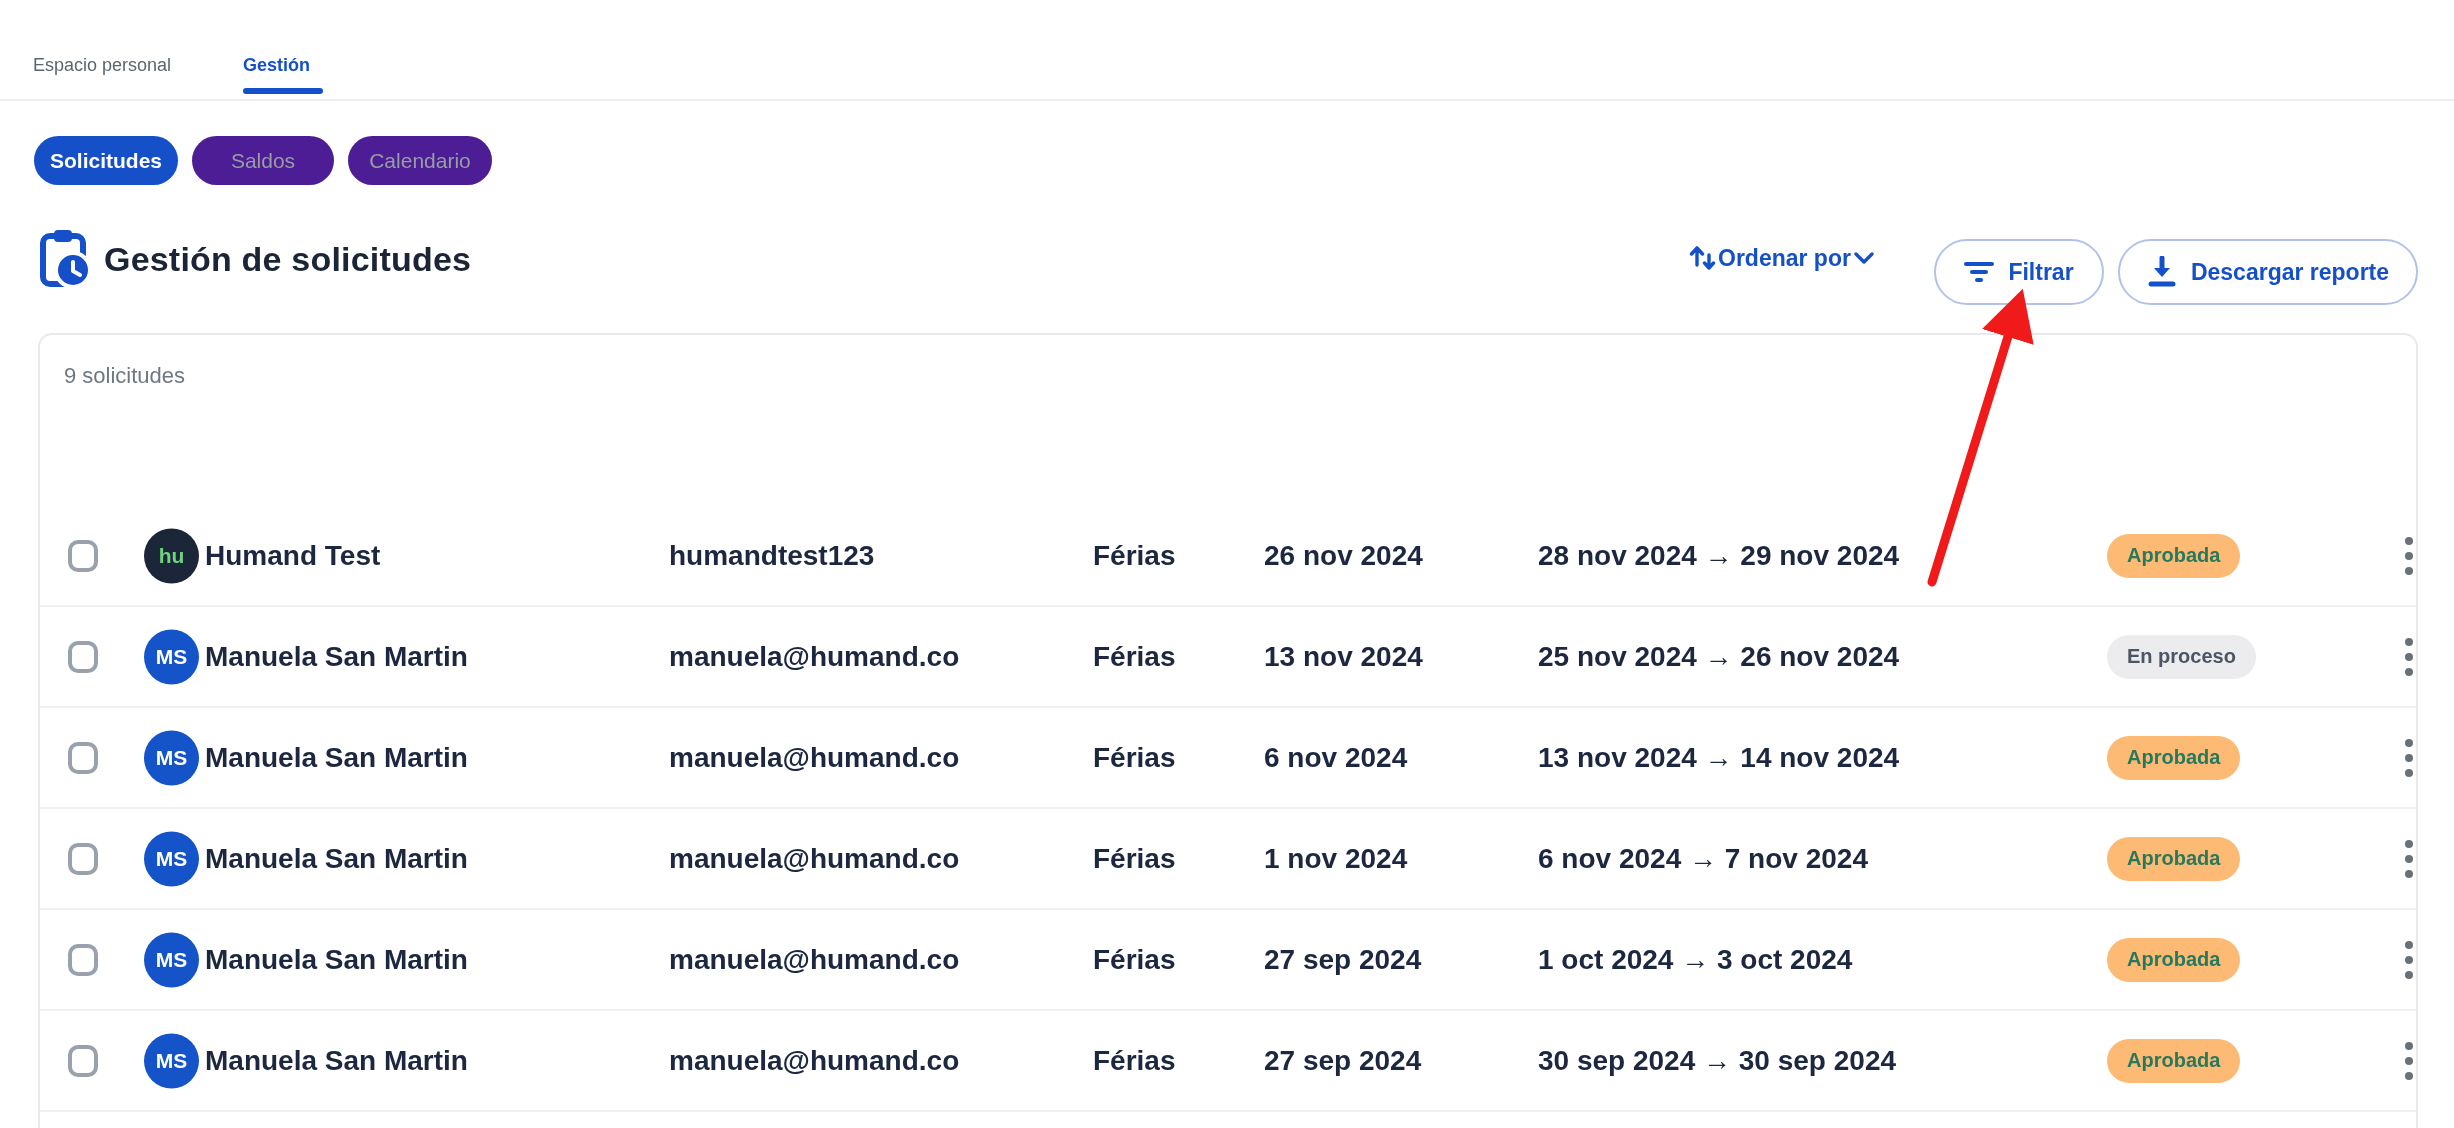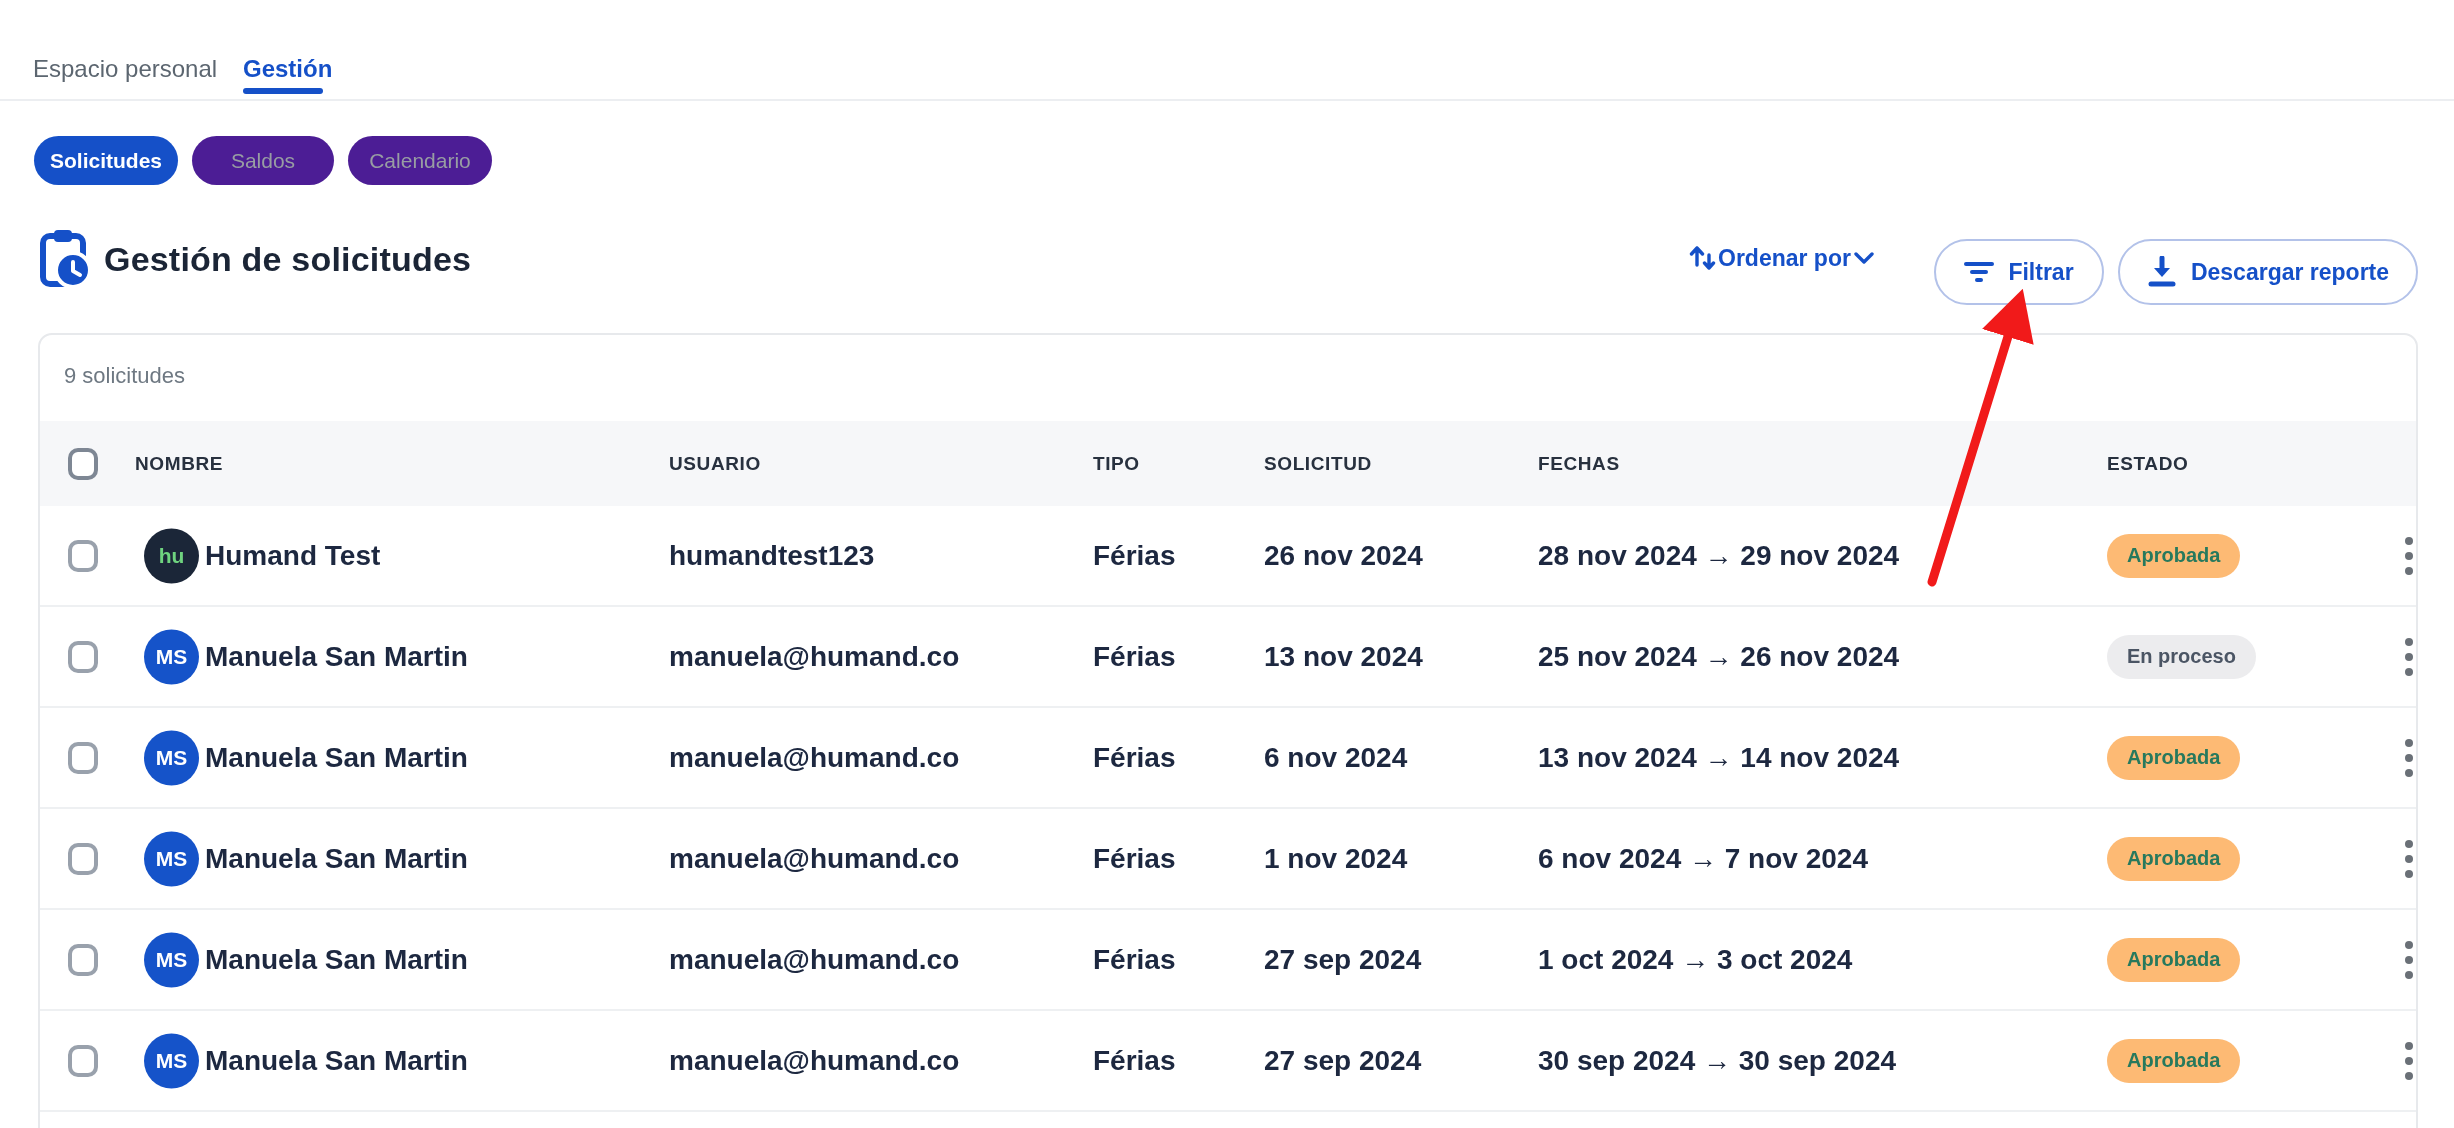"Espacio personal" .tab { font-size: 24px -> 18px }
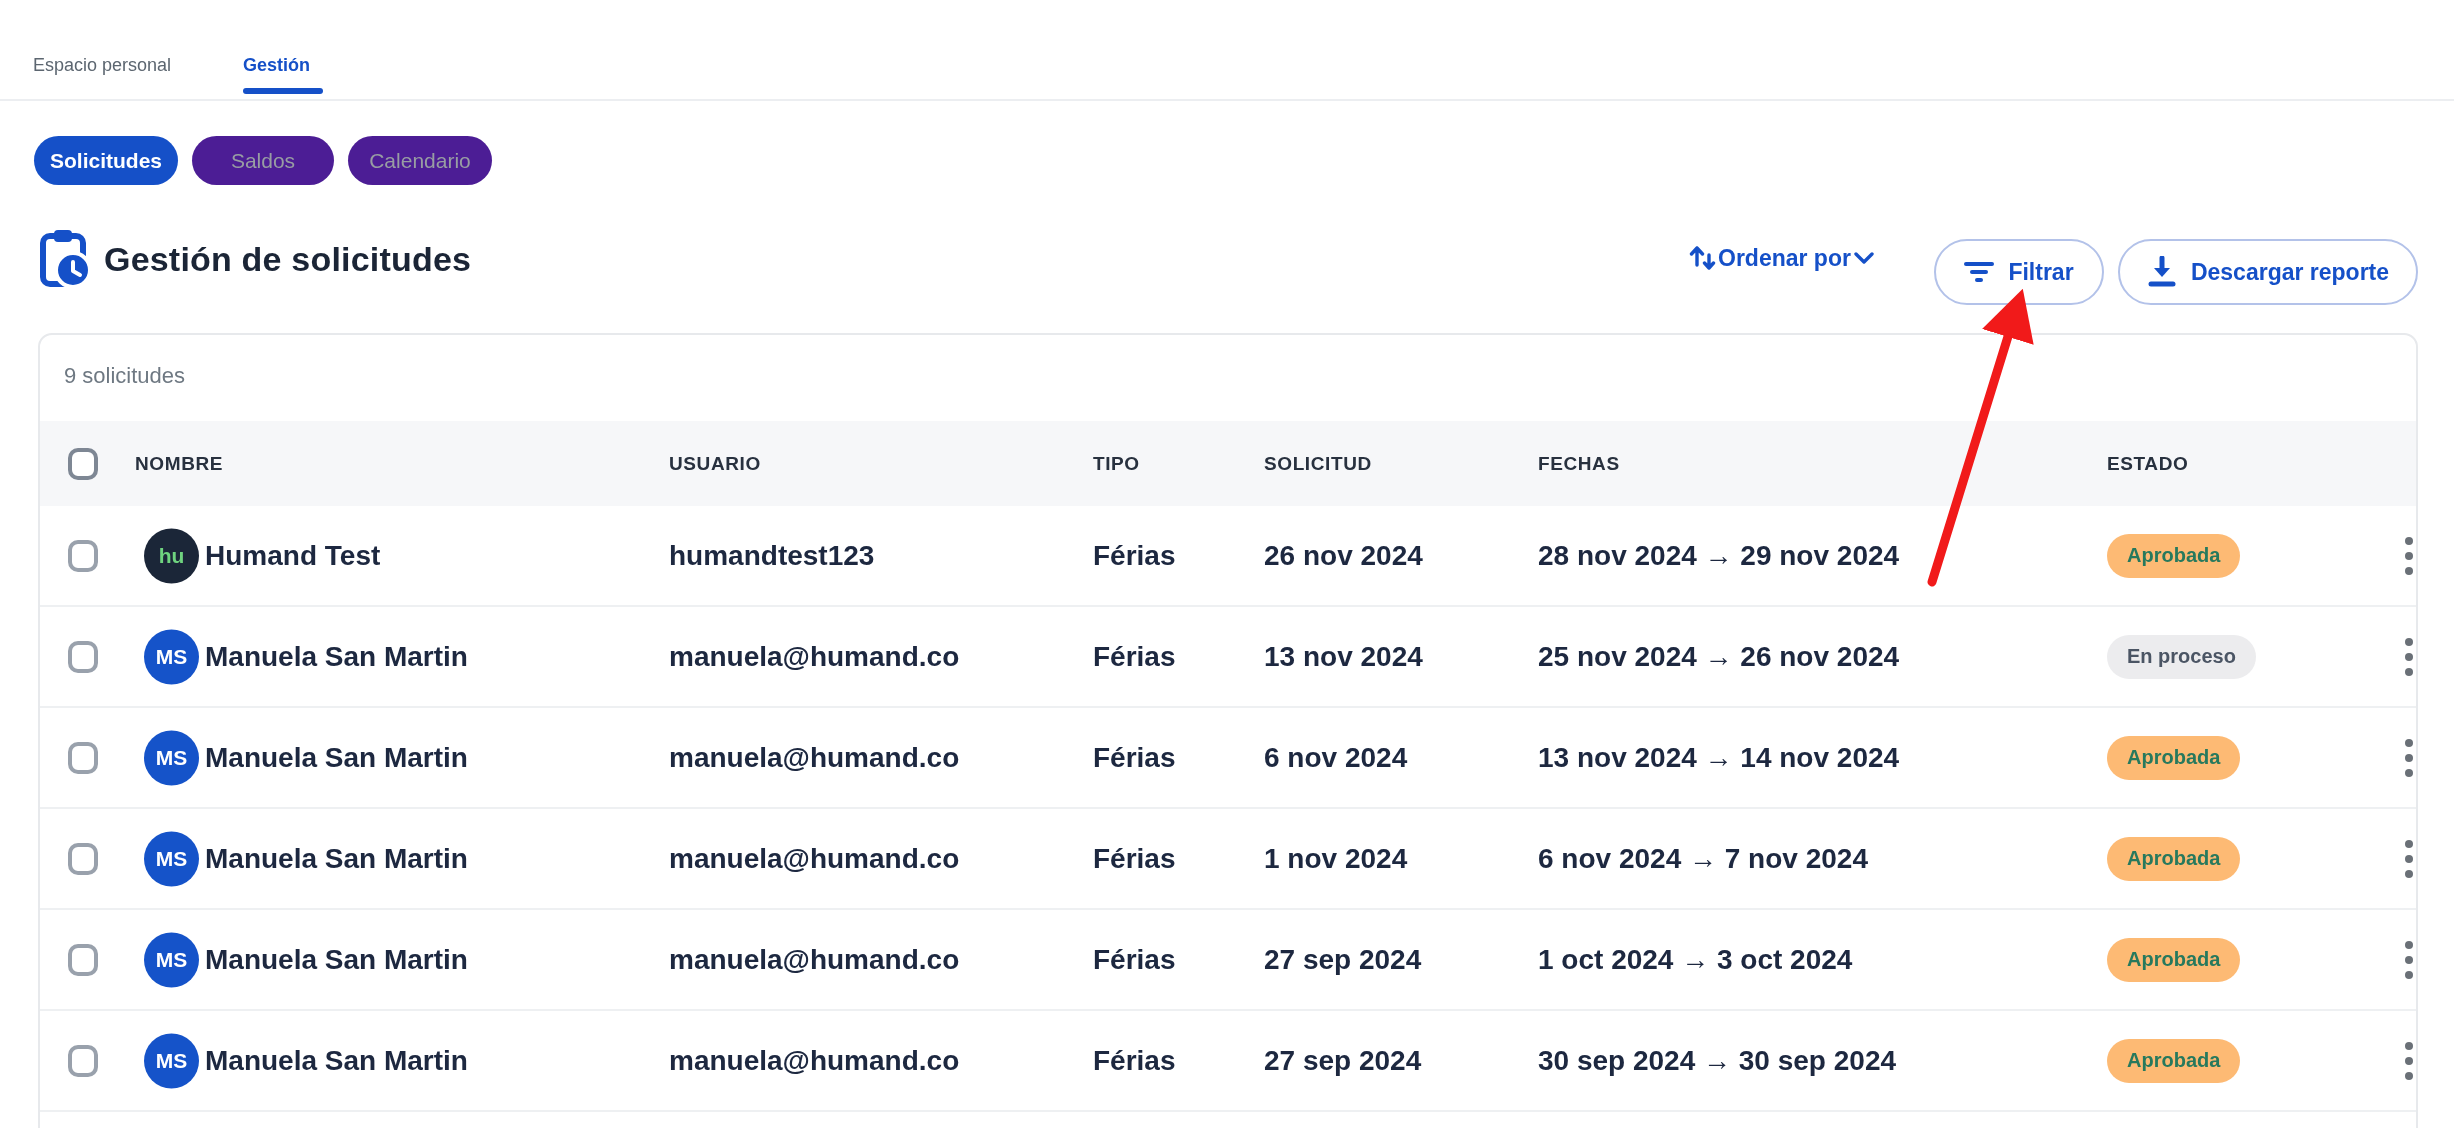"NOMBRE" div.thead { html: <div> <span></span> <span>NOMBRE</span> <span>USUARIO</span> <span>TIPO</span> <span>SOLICITUD</span> <span>FECHAS</span> <span>ESTADO</span> </div> -> none }
